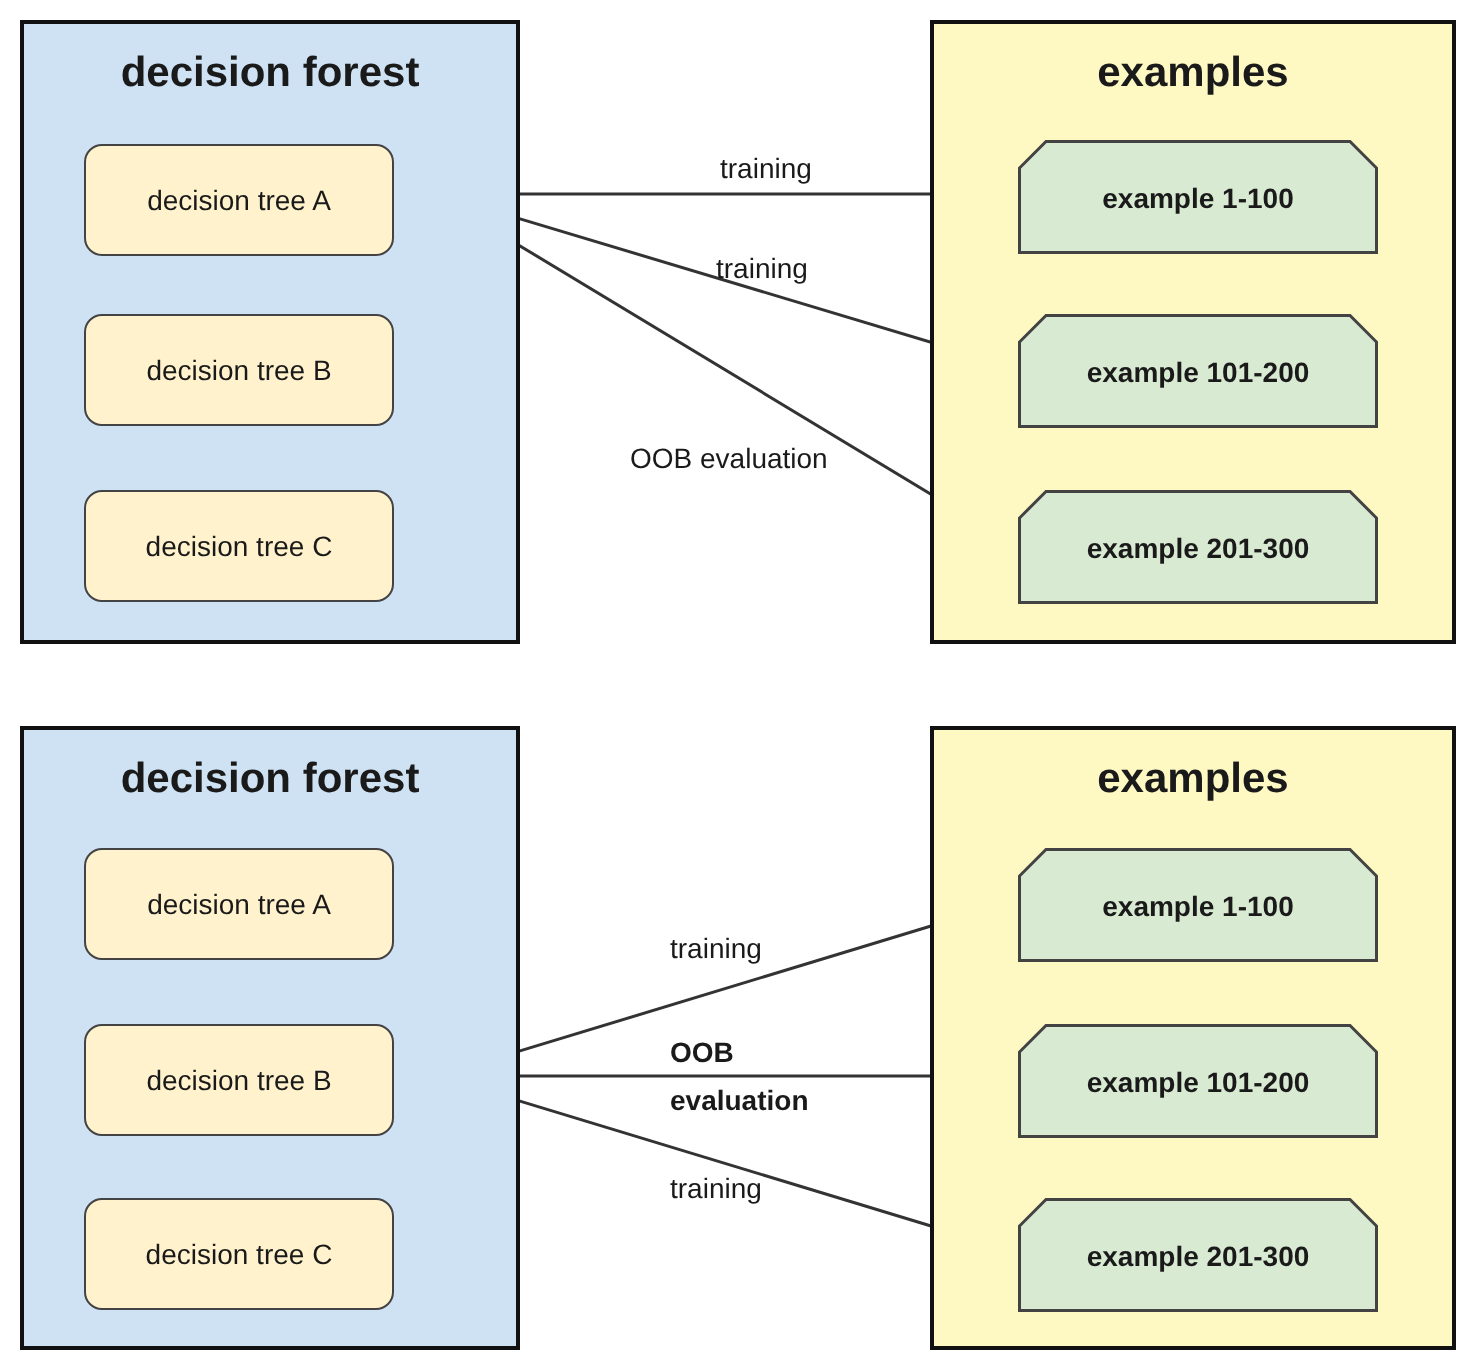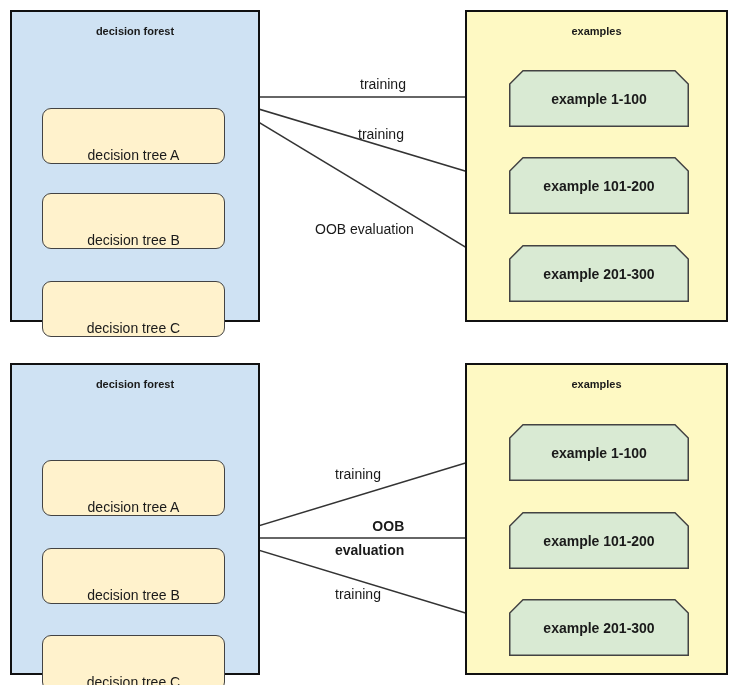"decision forest" .box-title { font-size: 11px -> 21px }
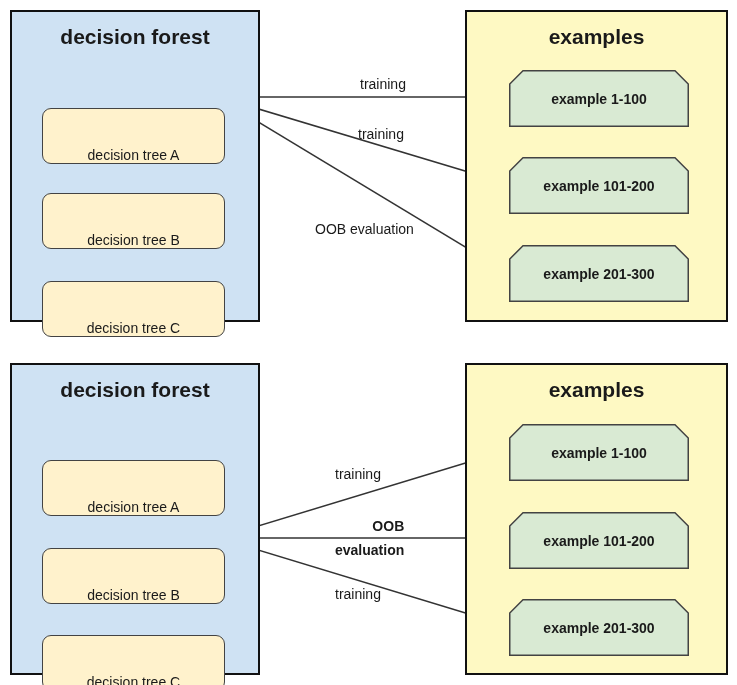"training" .arrow-label { text-align: right -> none }
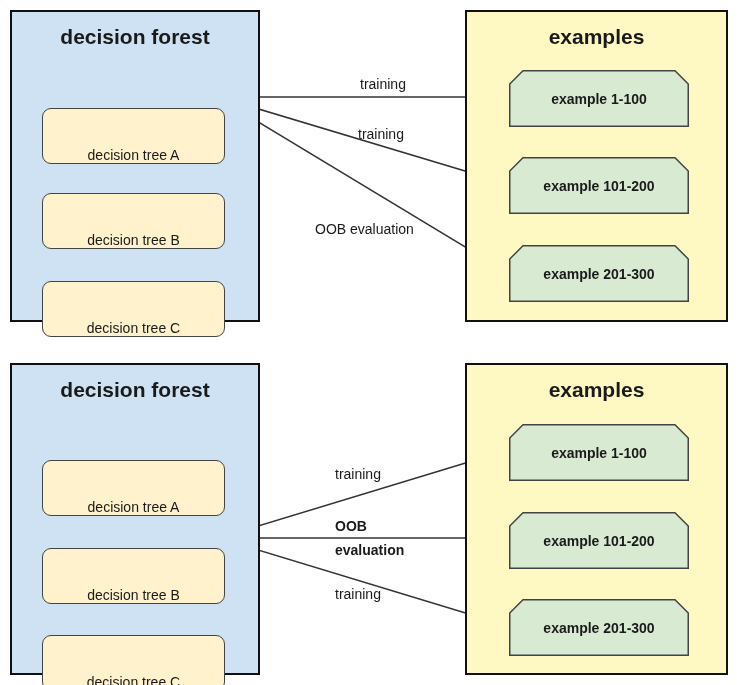"decision tree A" .tree-node { align-items: flex-end -> center; margin-top: 36px -> none; width: 183px -> 155px }
